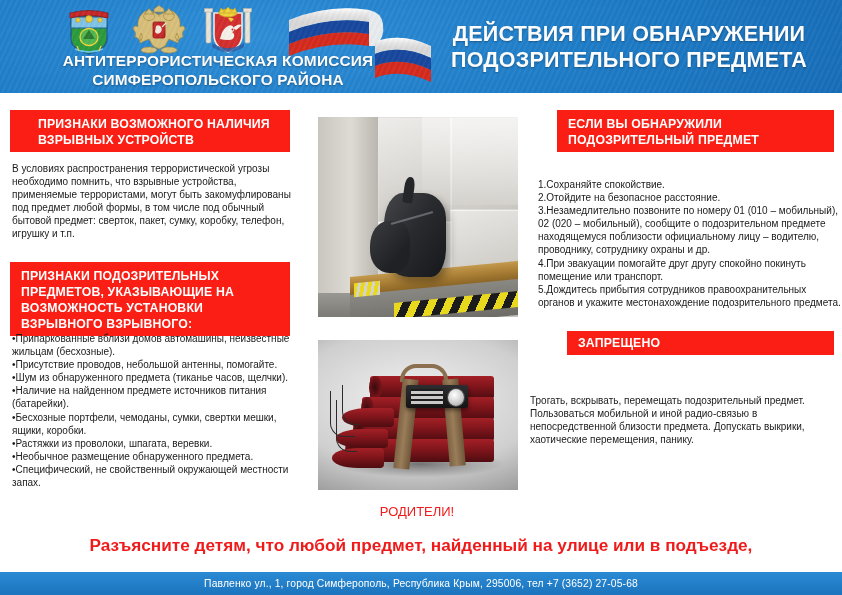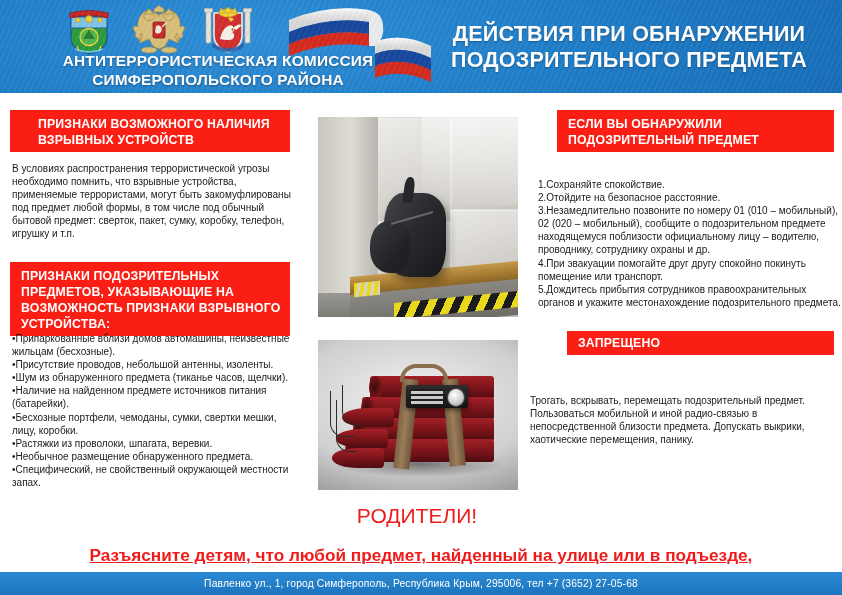"ПРИЗНАКИ ПОДОЗРИТЕЛЬНЫХ ПРЕДМЕТОВ," div.red-banner { text: ПРИЗНАКИ ВЗРЫВНОГО УСТРОЙСТВА -> УСТАНОВКИ ВЗРЫВНОГО ВЗРЫВНОГО }
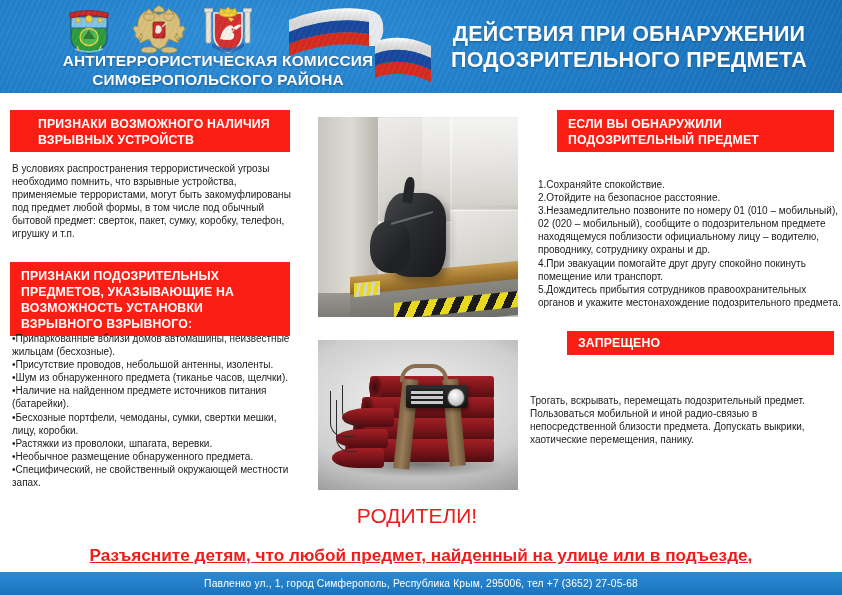"•Присутствие проводов, небольшой" p { text: изоленты -> помогайте }
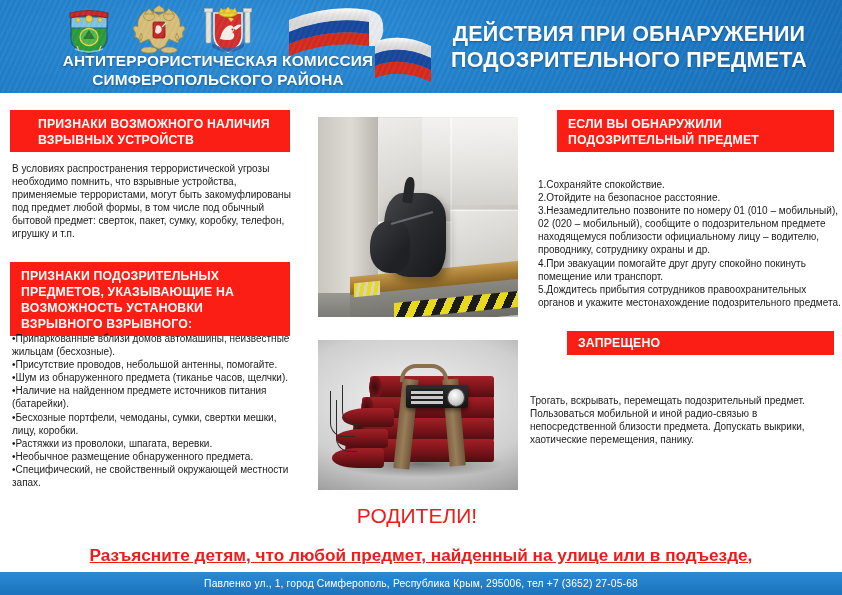"•Бесхозные портфели, чемоданы, сумки," p { text: лицу -> ящики }
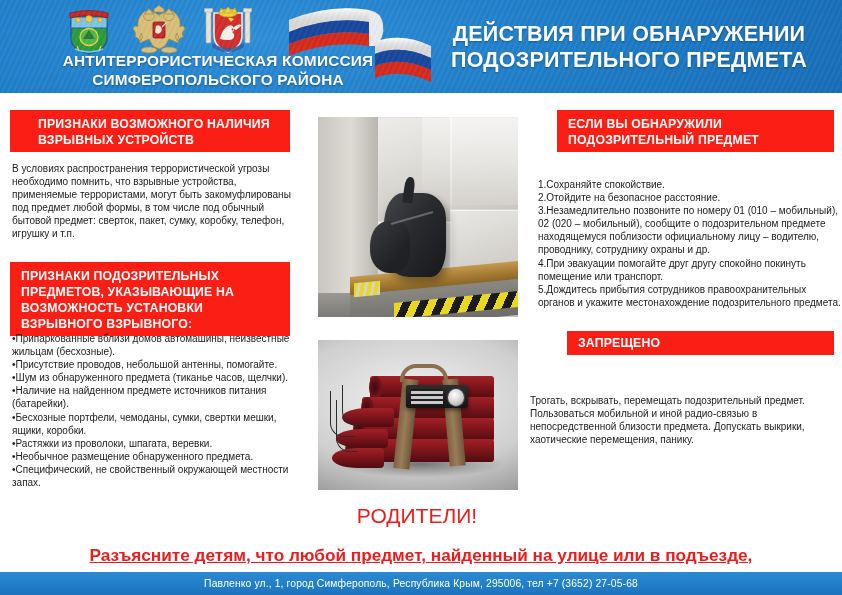"РОДИТЕЛИ!" .parents-head { font-size: 21px -> 13px }
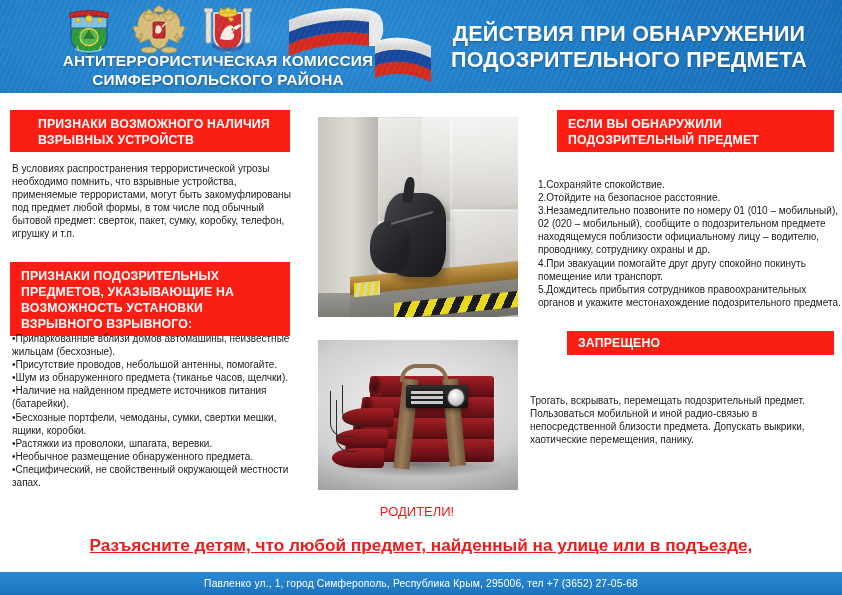"Разъясните детям, что любой предмет," .parents-line { text-decoration: underline -> none }
